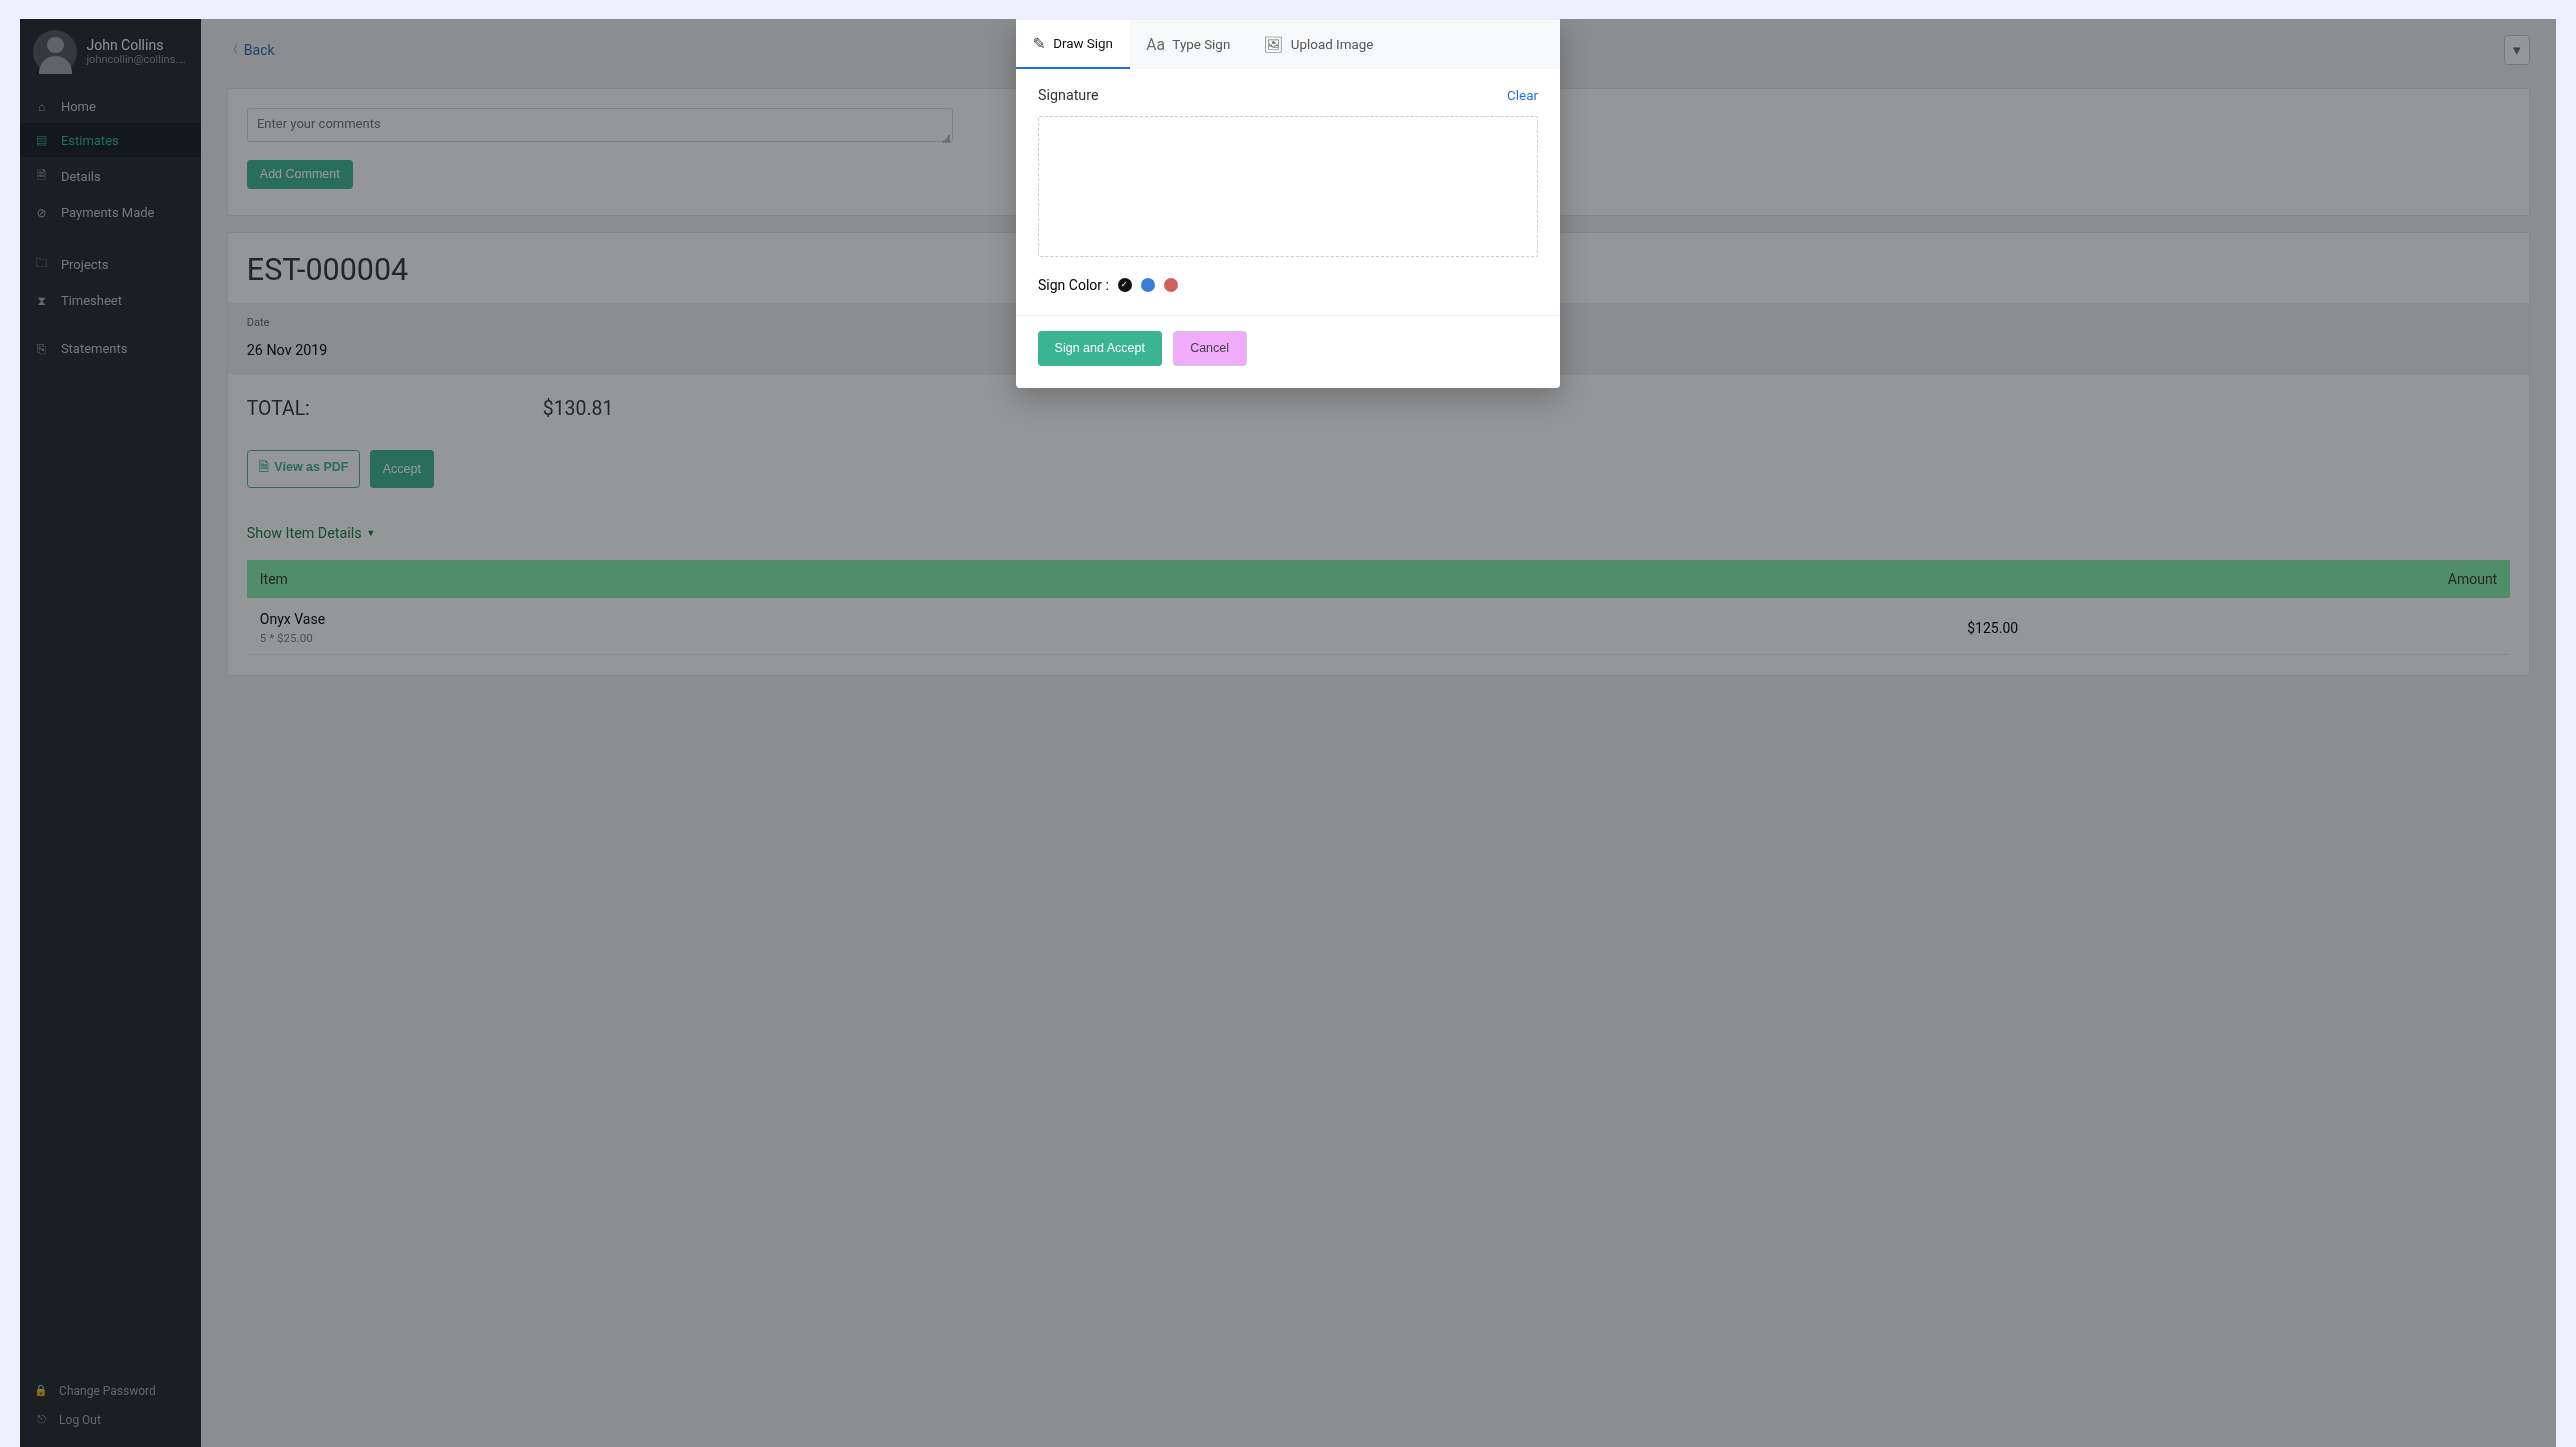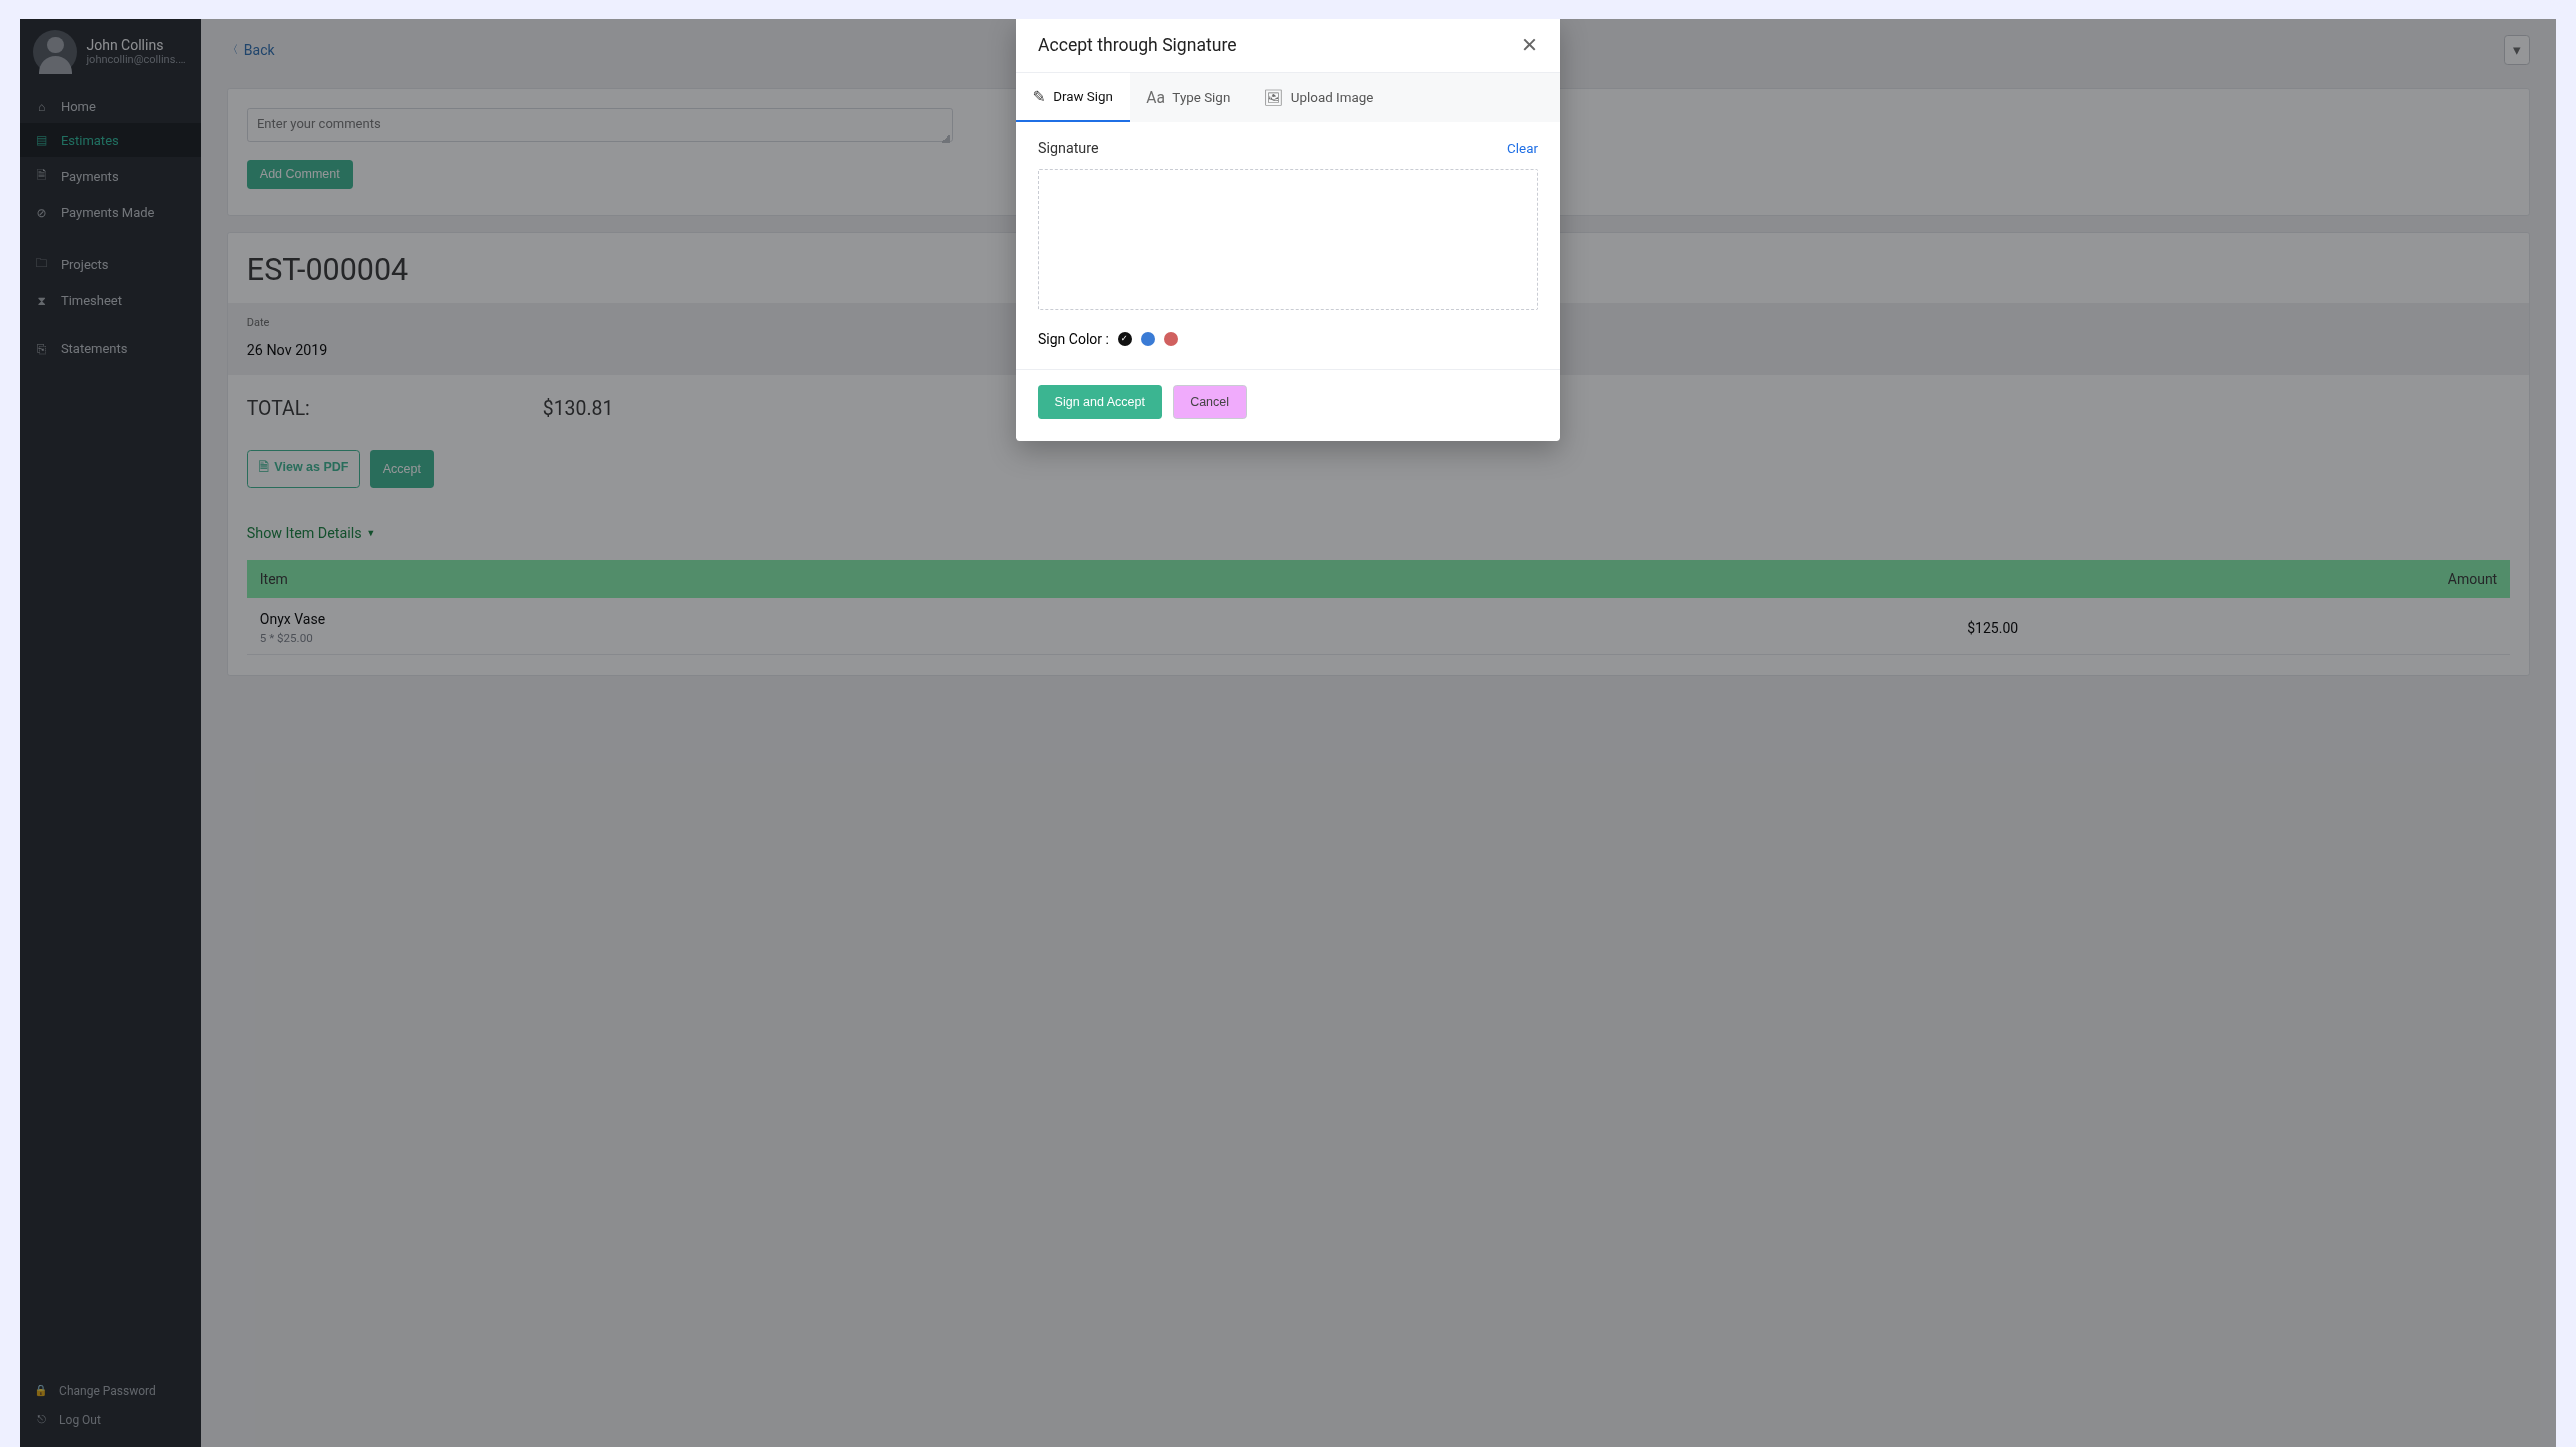"Accept through Signature" div.modal-head { html: <div> <h3>Accept through Signature</h3> <div> <span>✕</span> </div> </div> -> none }
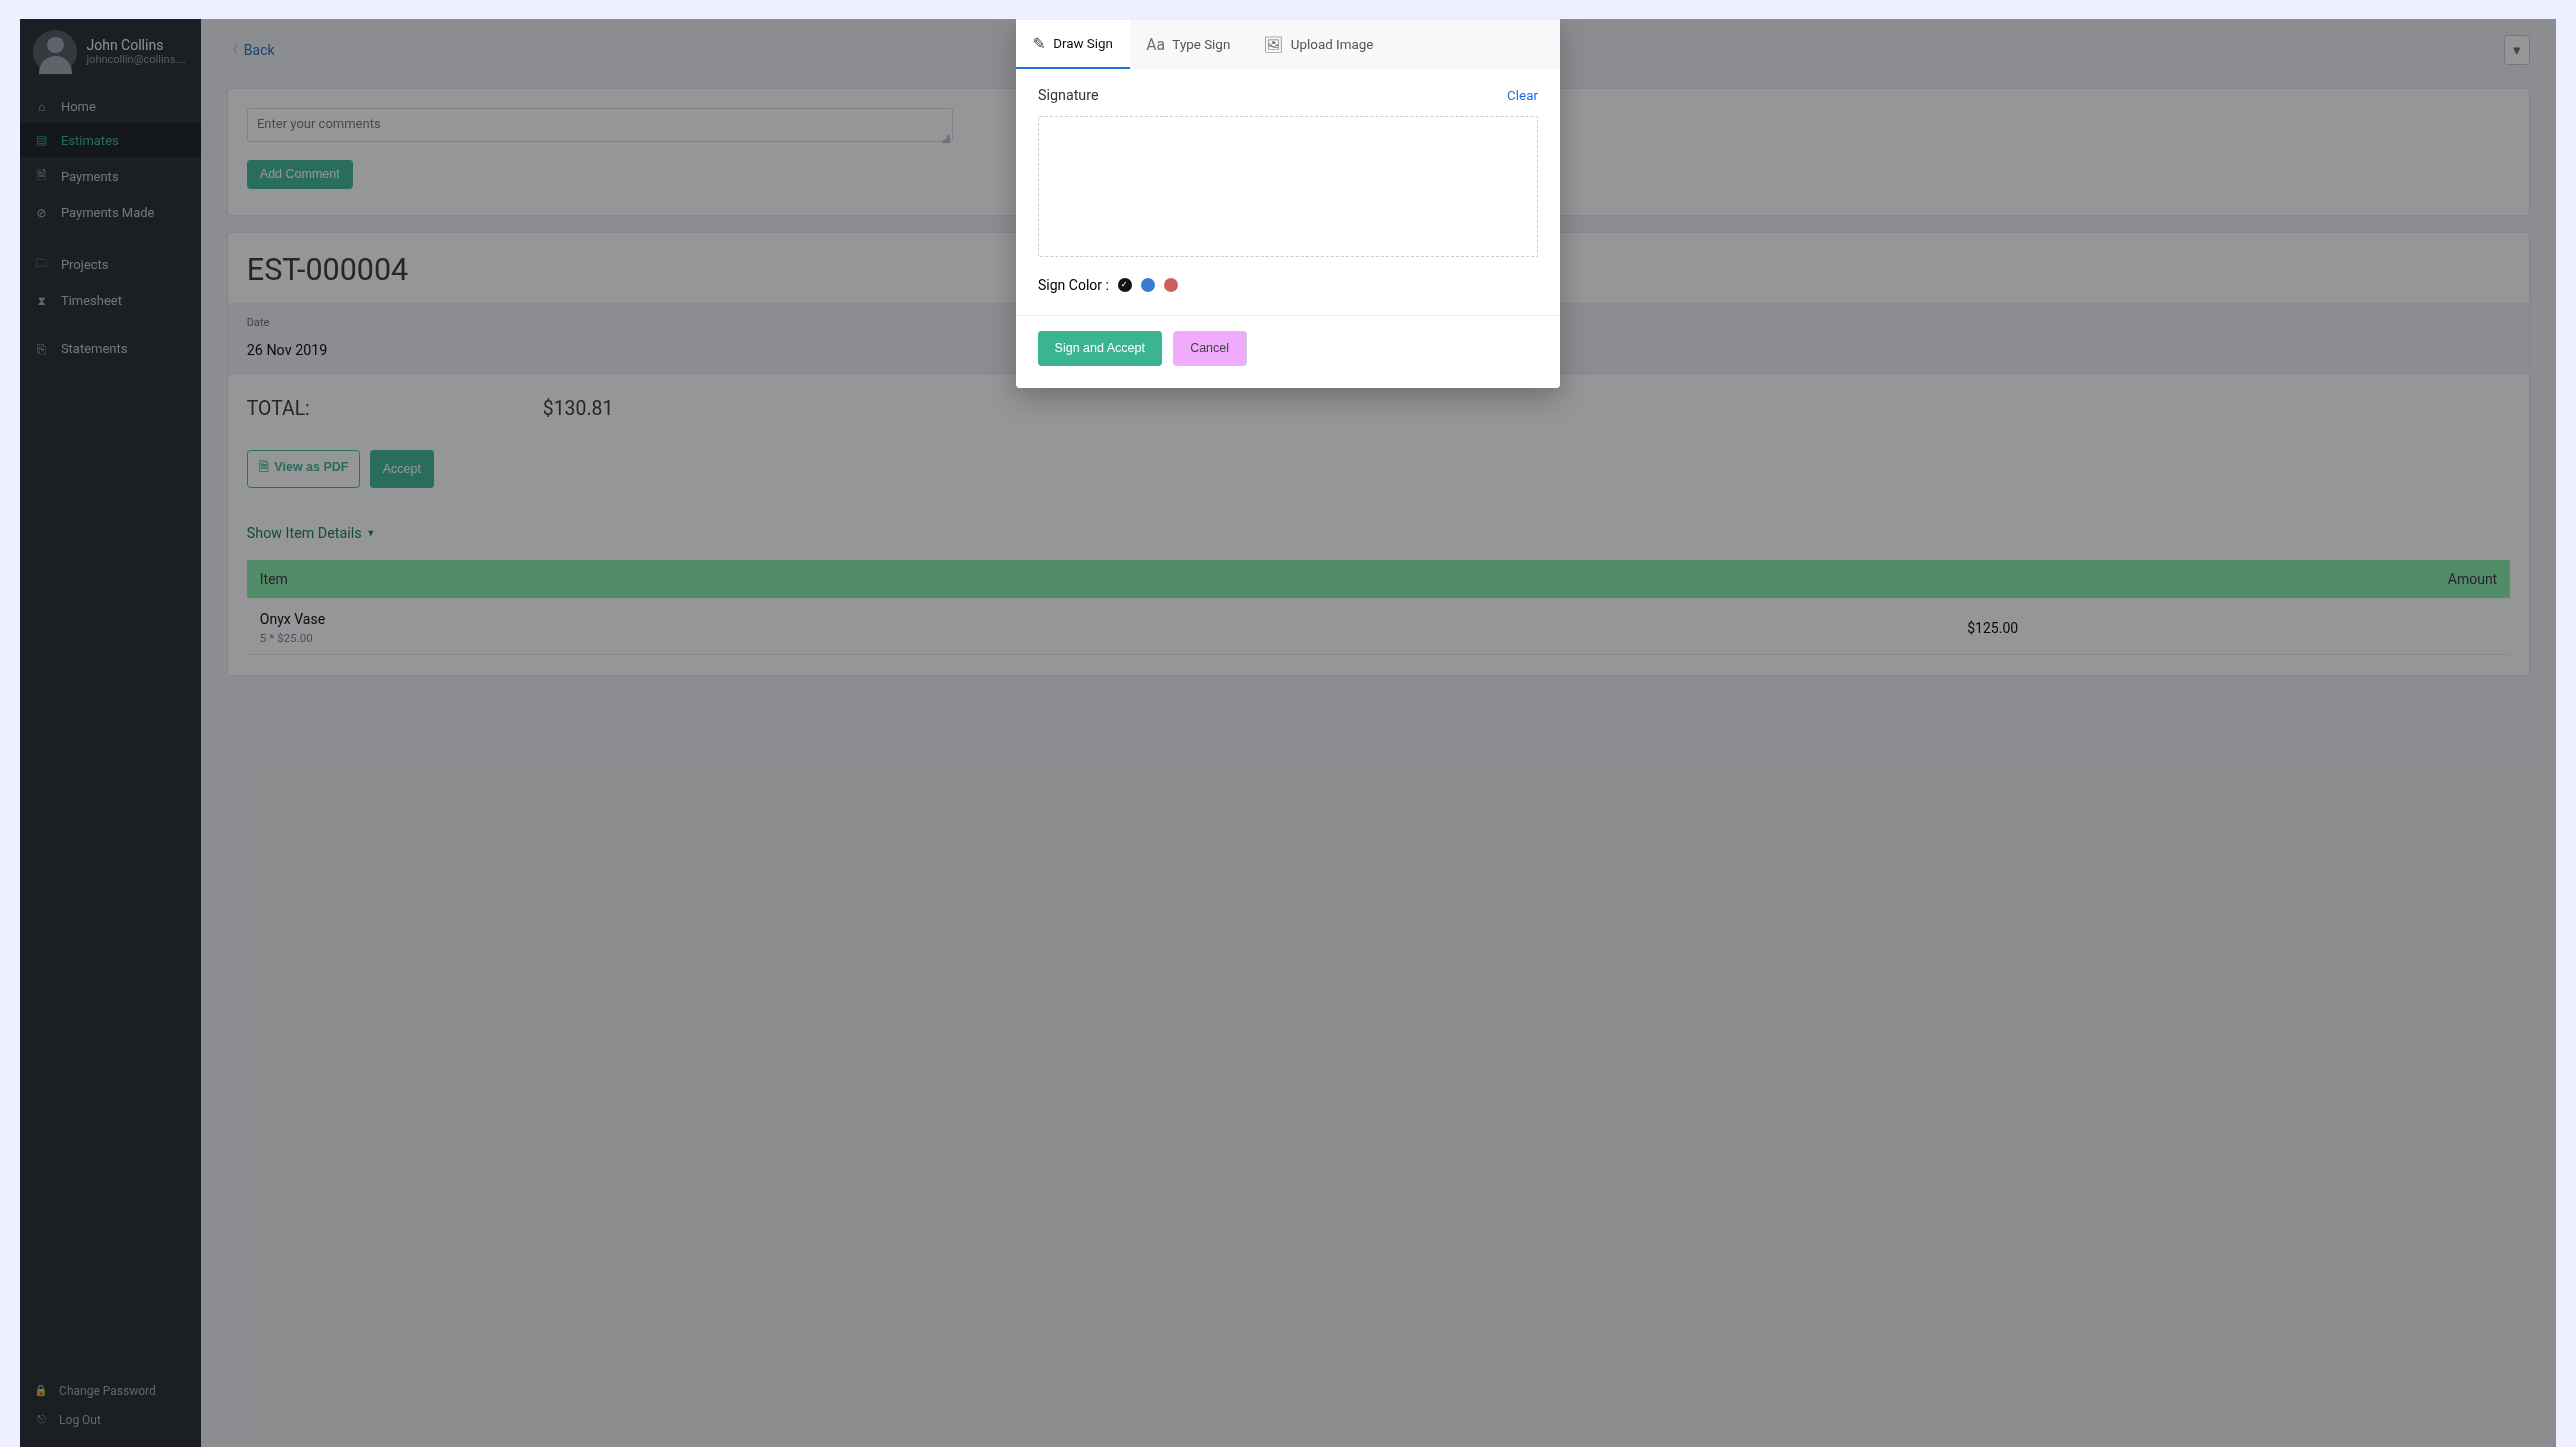"Payments" span { text: Payments -> Details }
